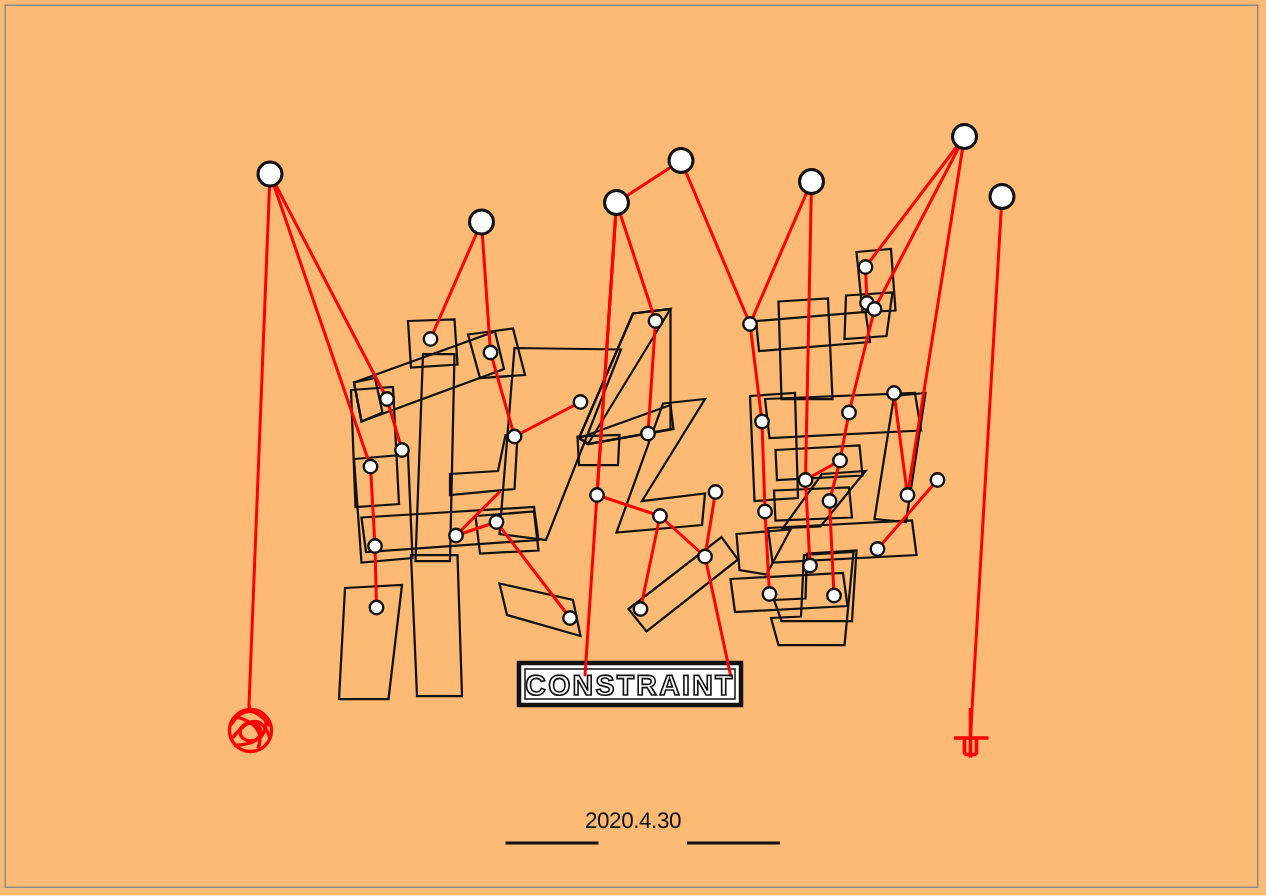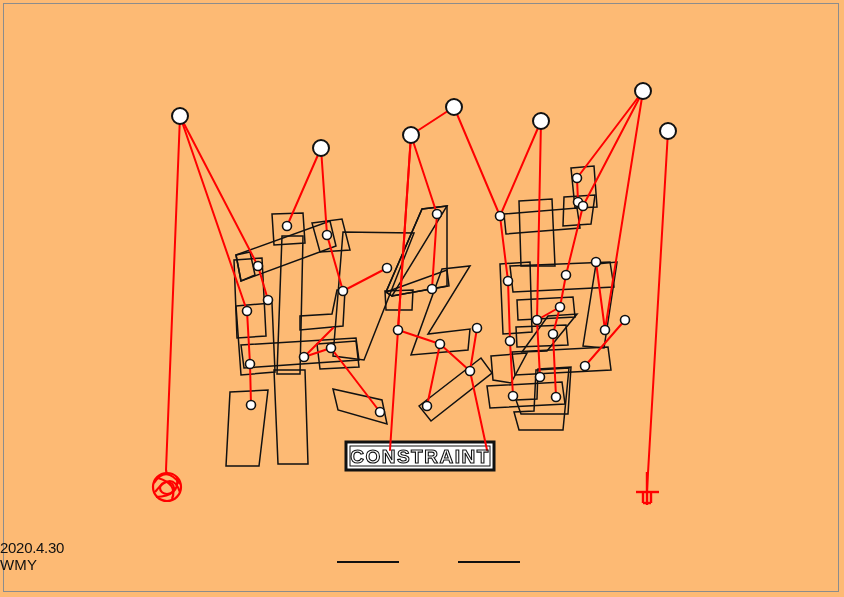"2020.4.30" .caption { text-align: none -> center }
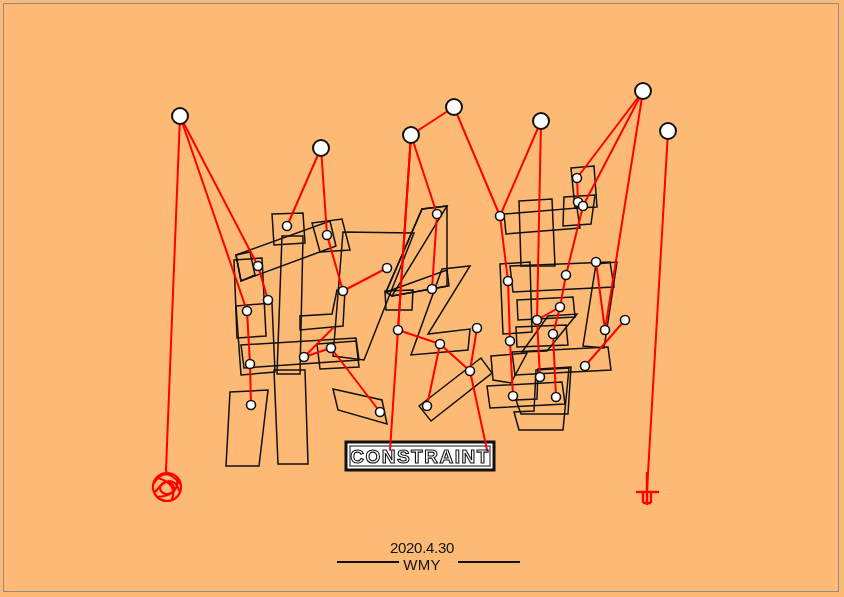"WMY" div.caption { html: <div>WMY</div> -> none }
